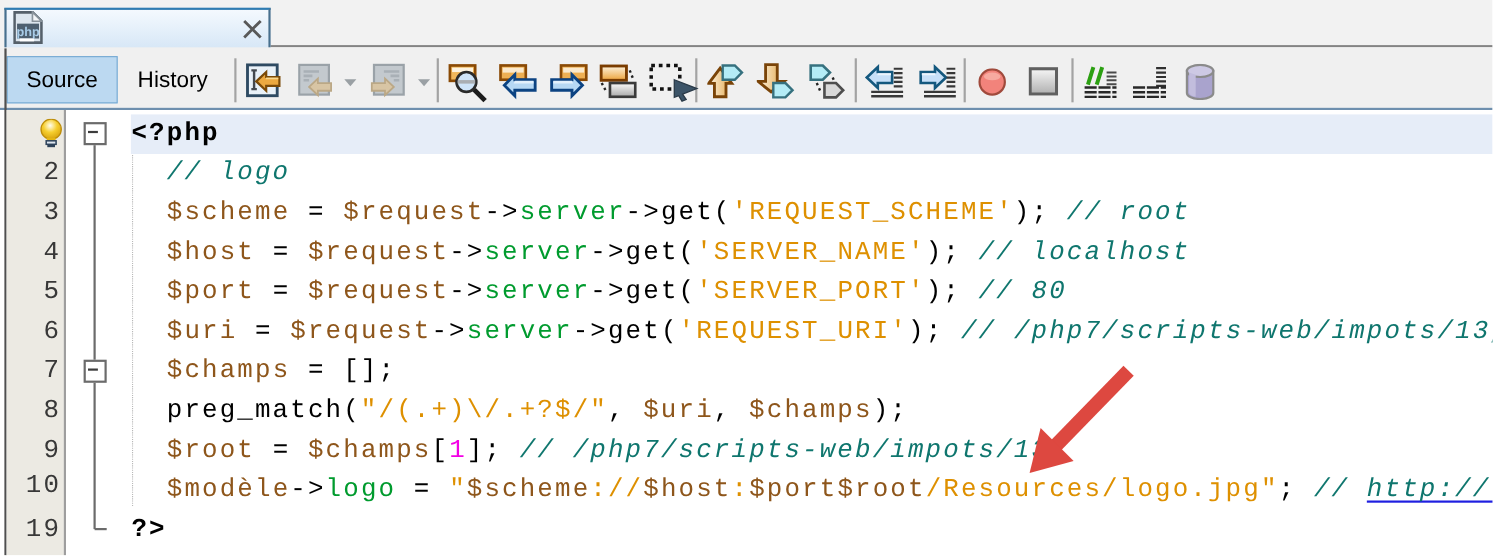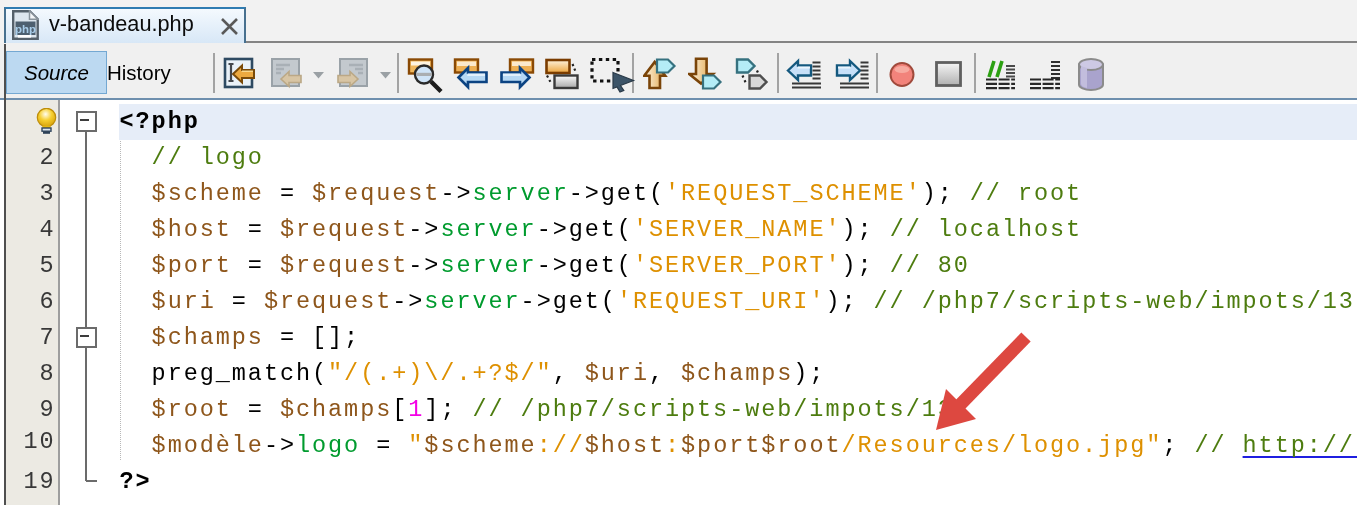"v-bandeau.php" div.abs { html: <div>v-bandeau.php</div> -> none }
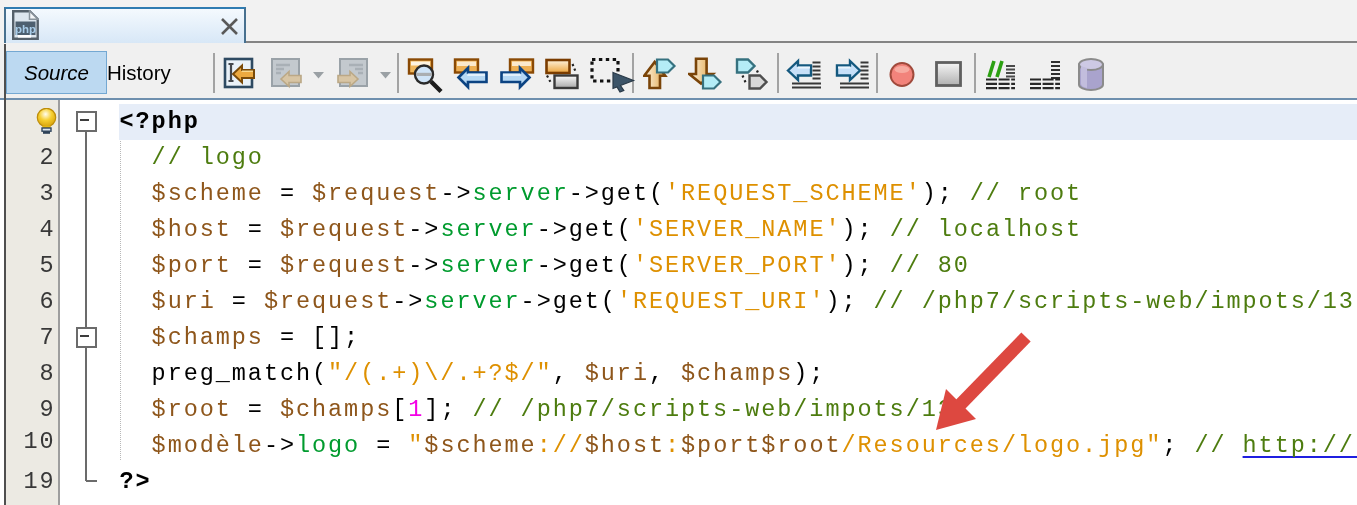"Source" #srcbtn { font-style: italic -> none }
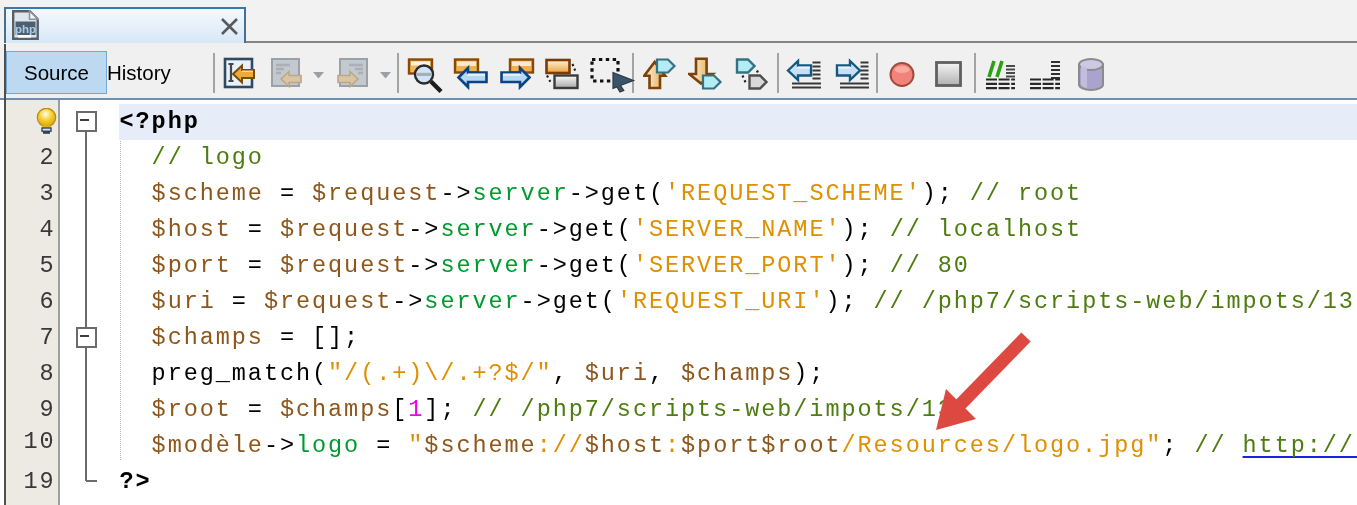"History" #histbtn { text-align: left -> center }
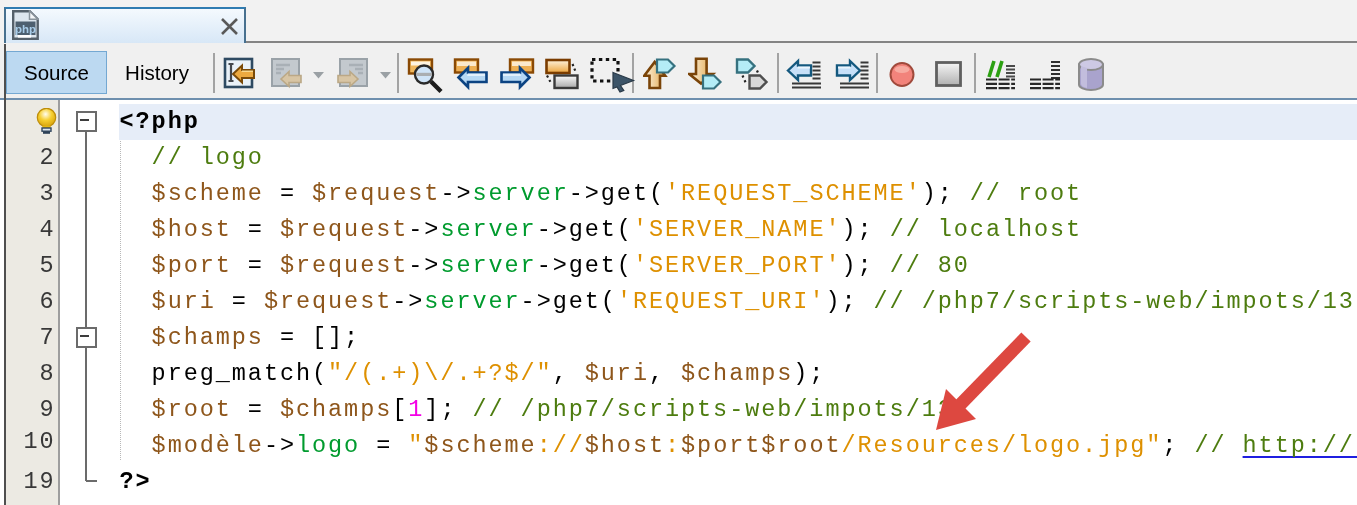"// logo" .c { color: #4d7c0f -> #0f766e; font-style: none -> italic }
